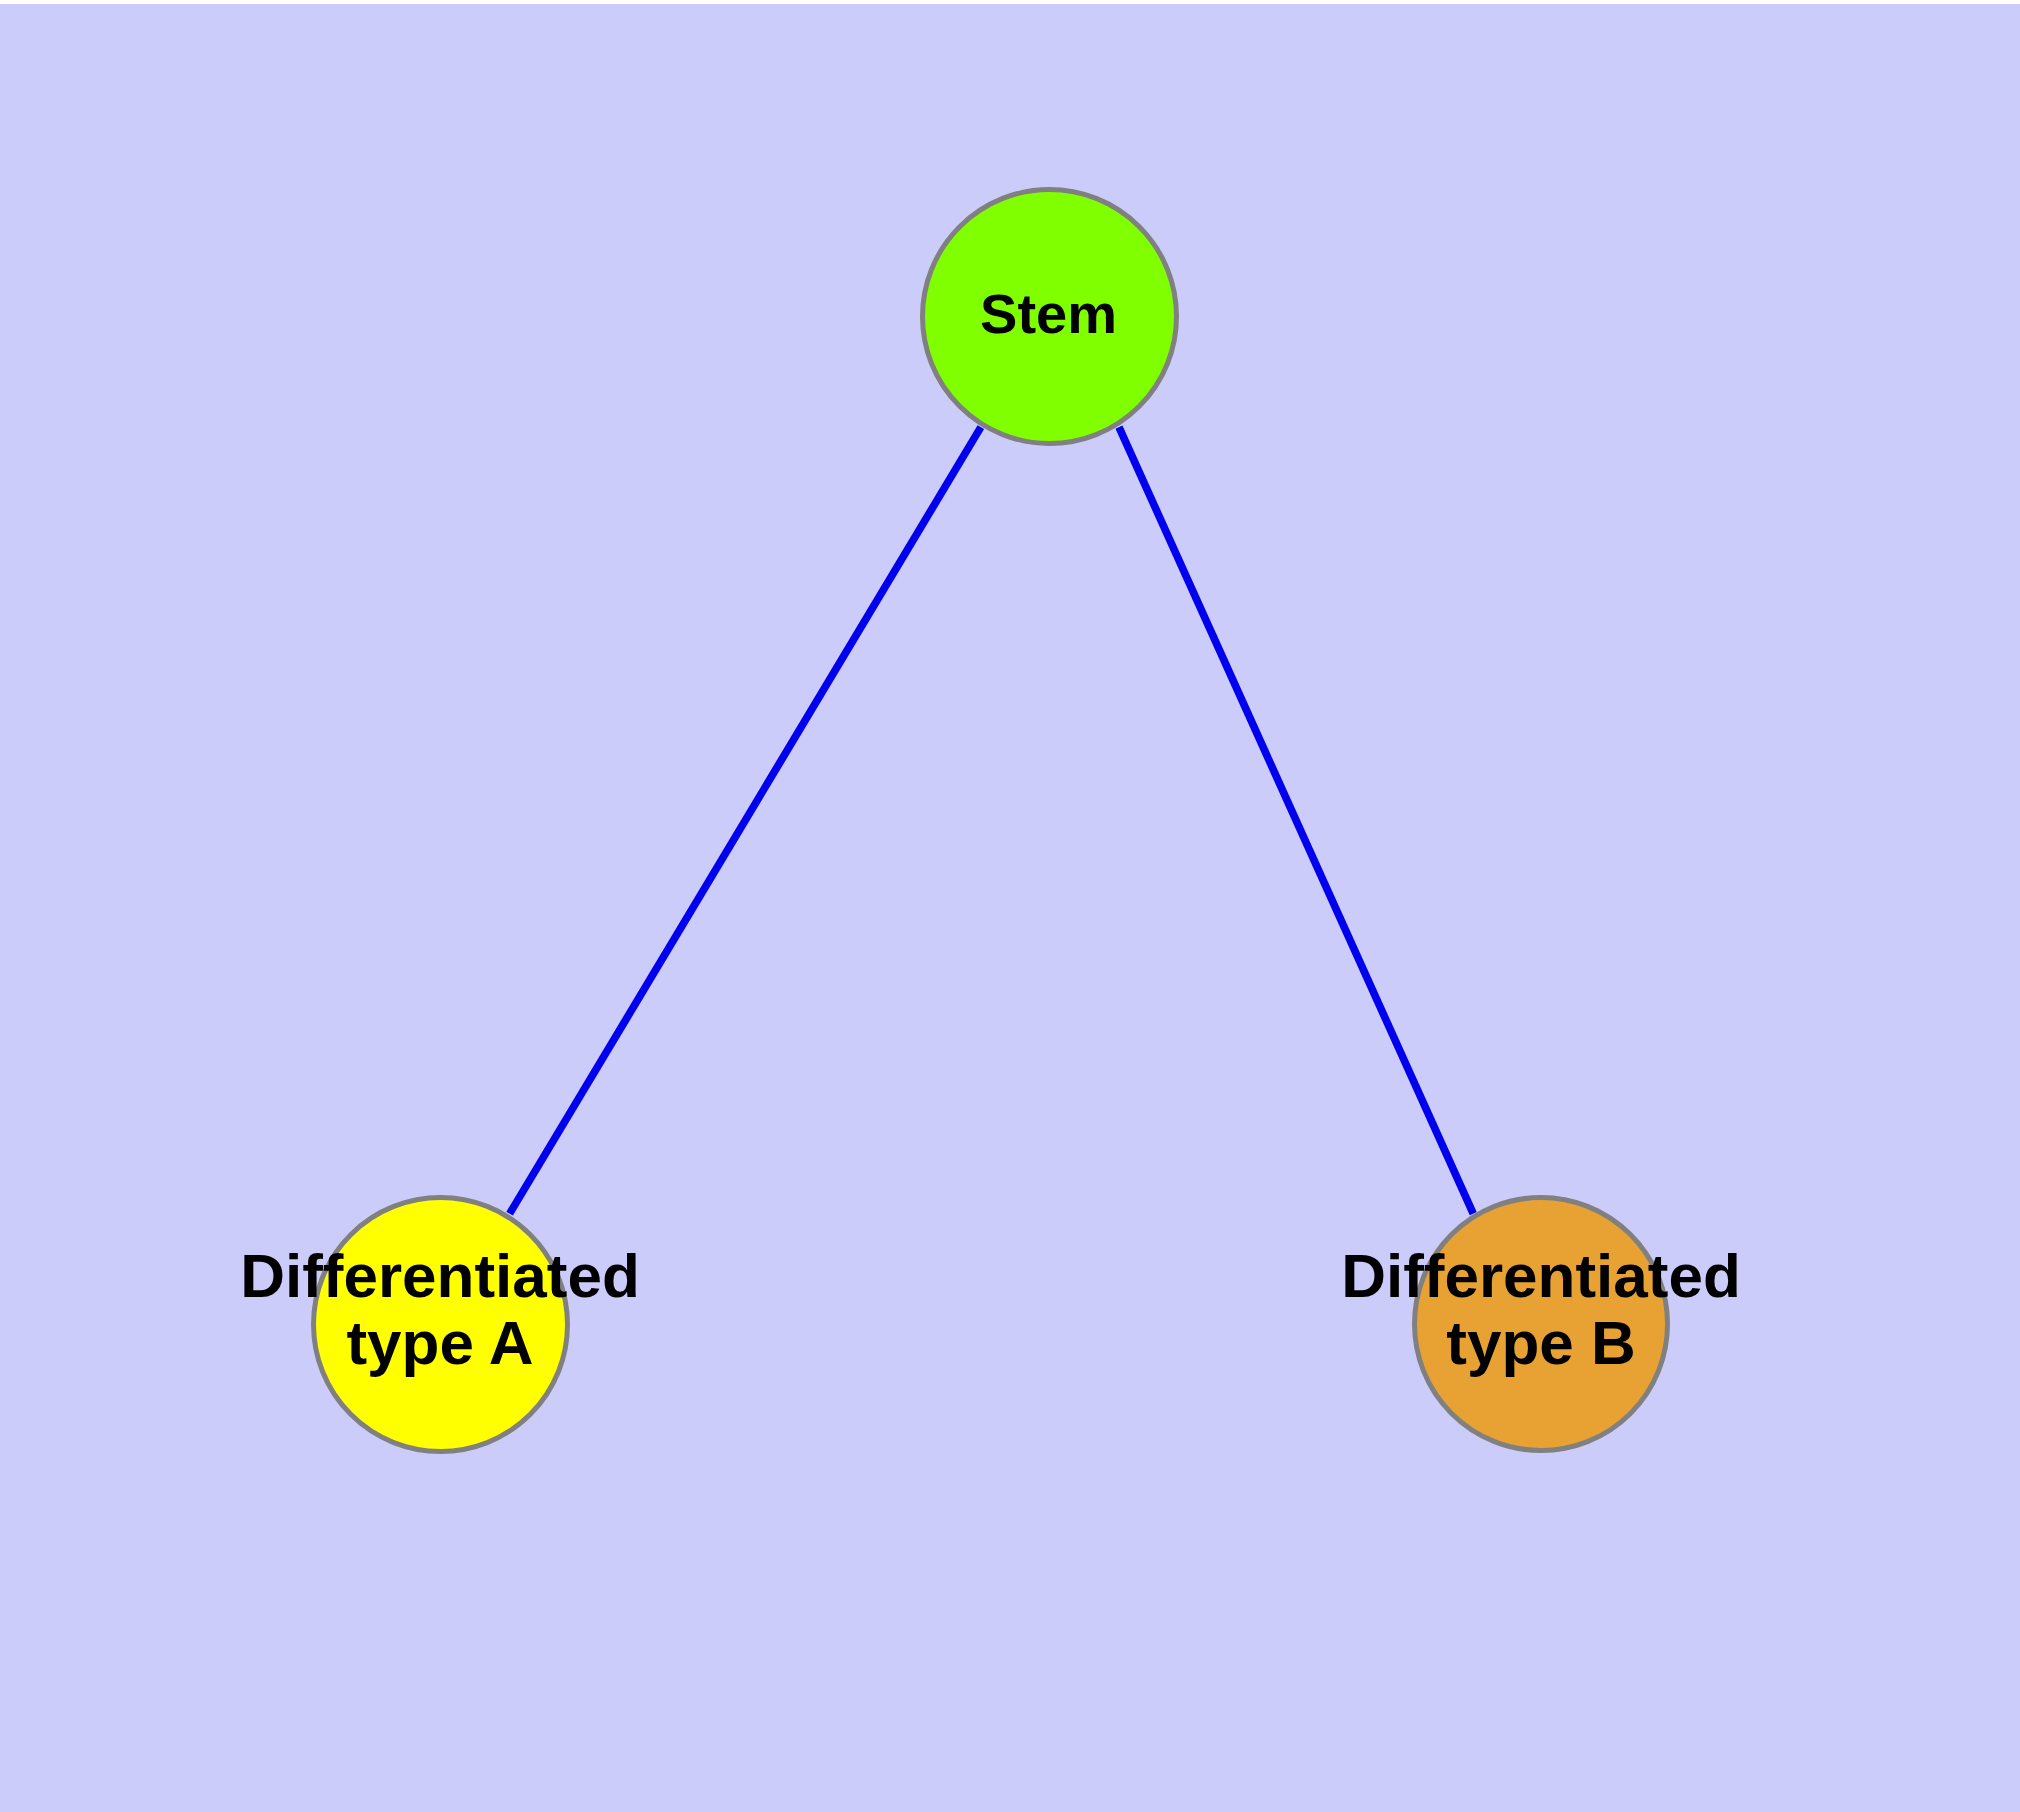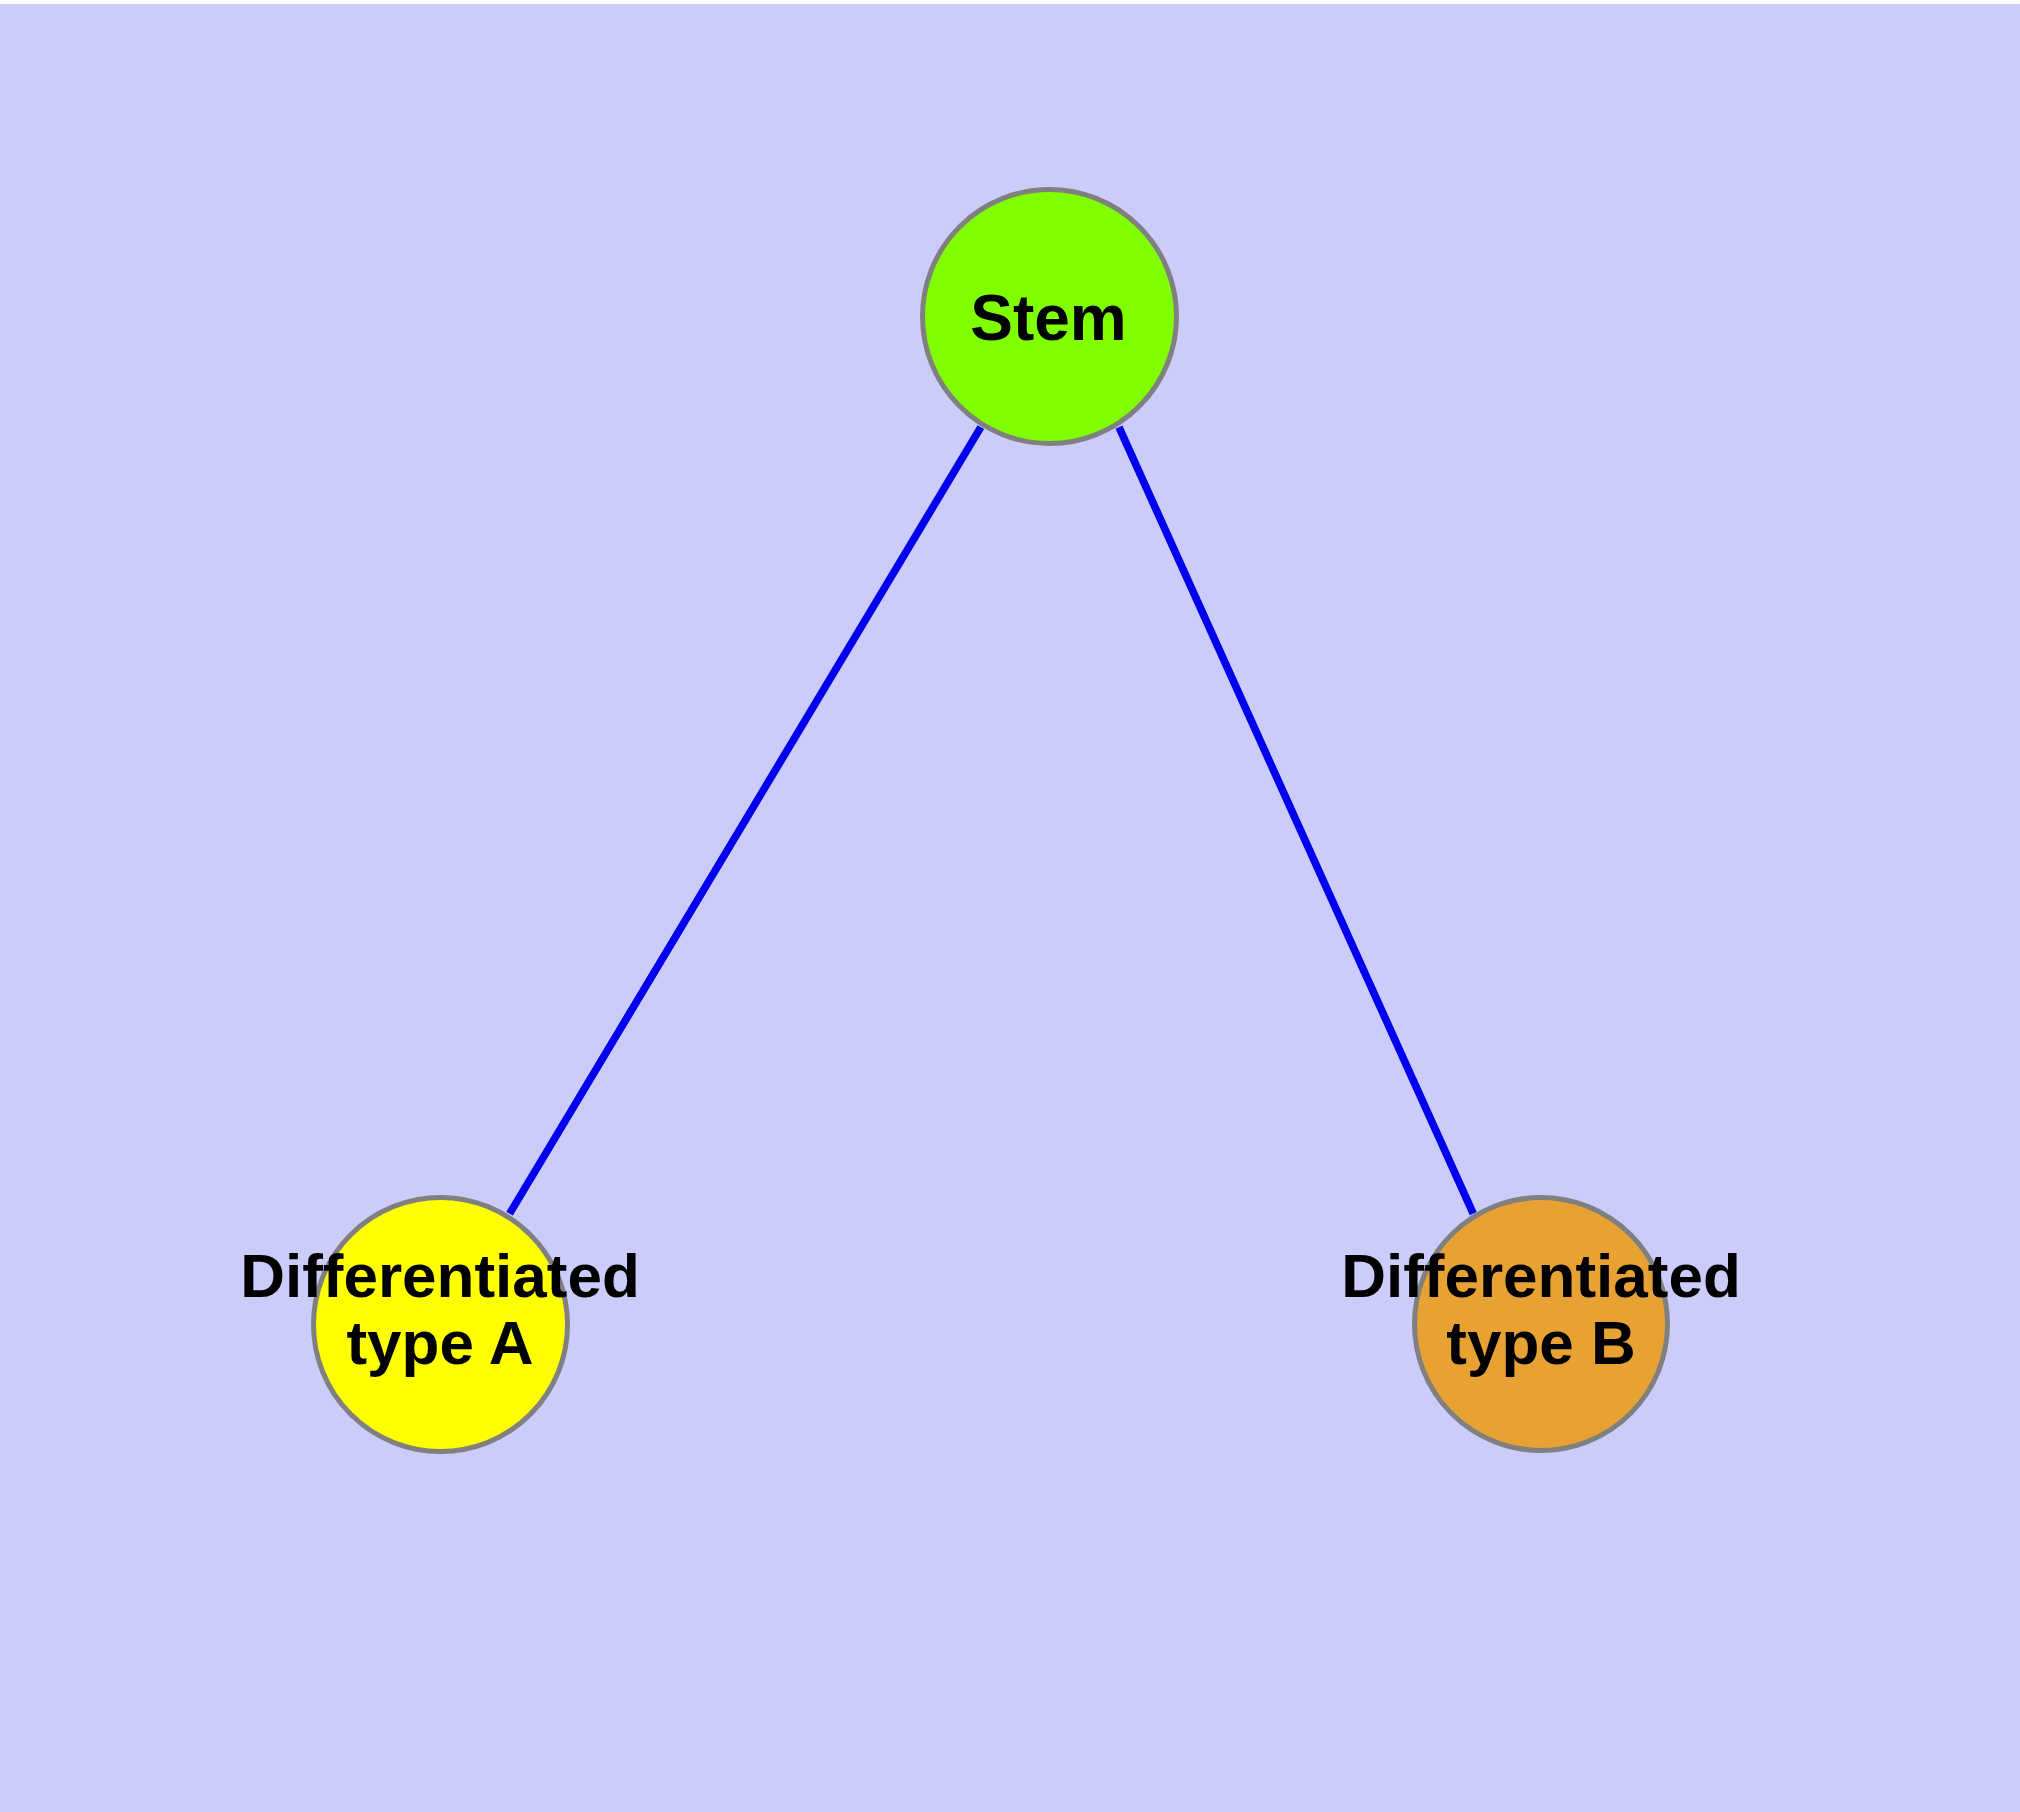"Stem" #label-stem { font-size: 64px -> 56px }
